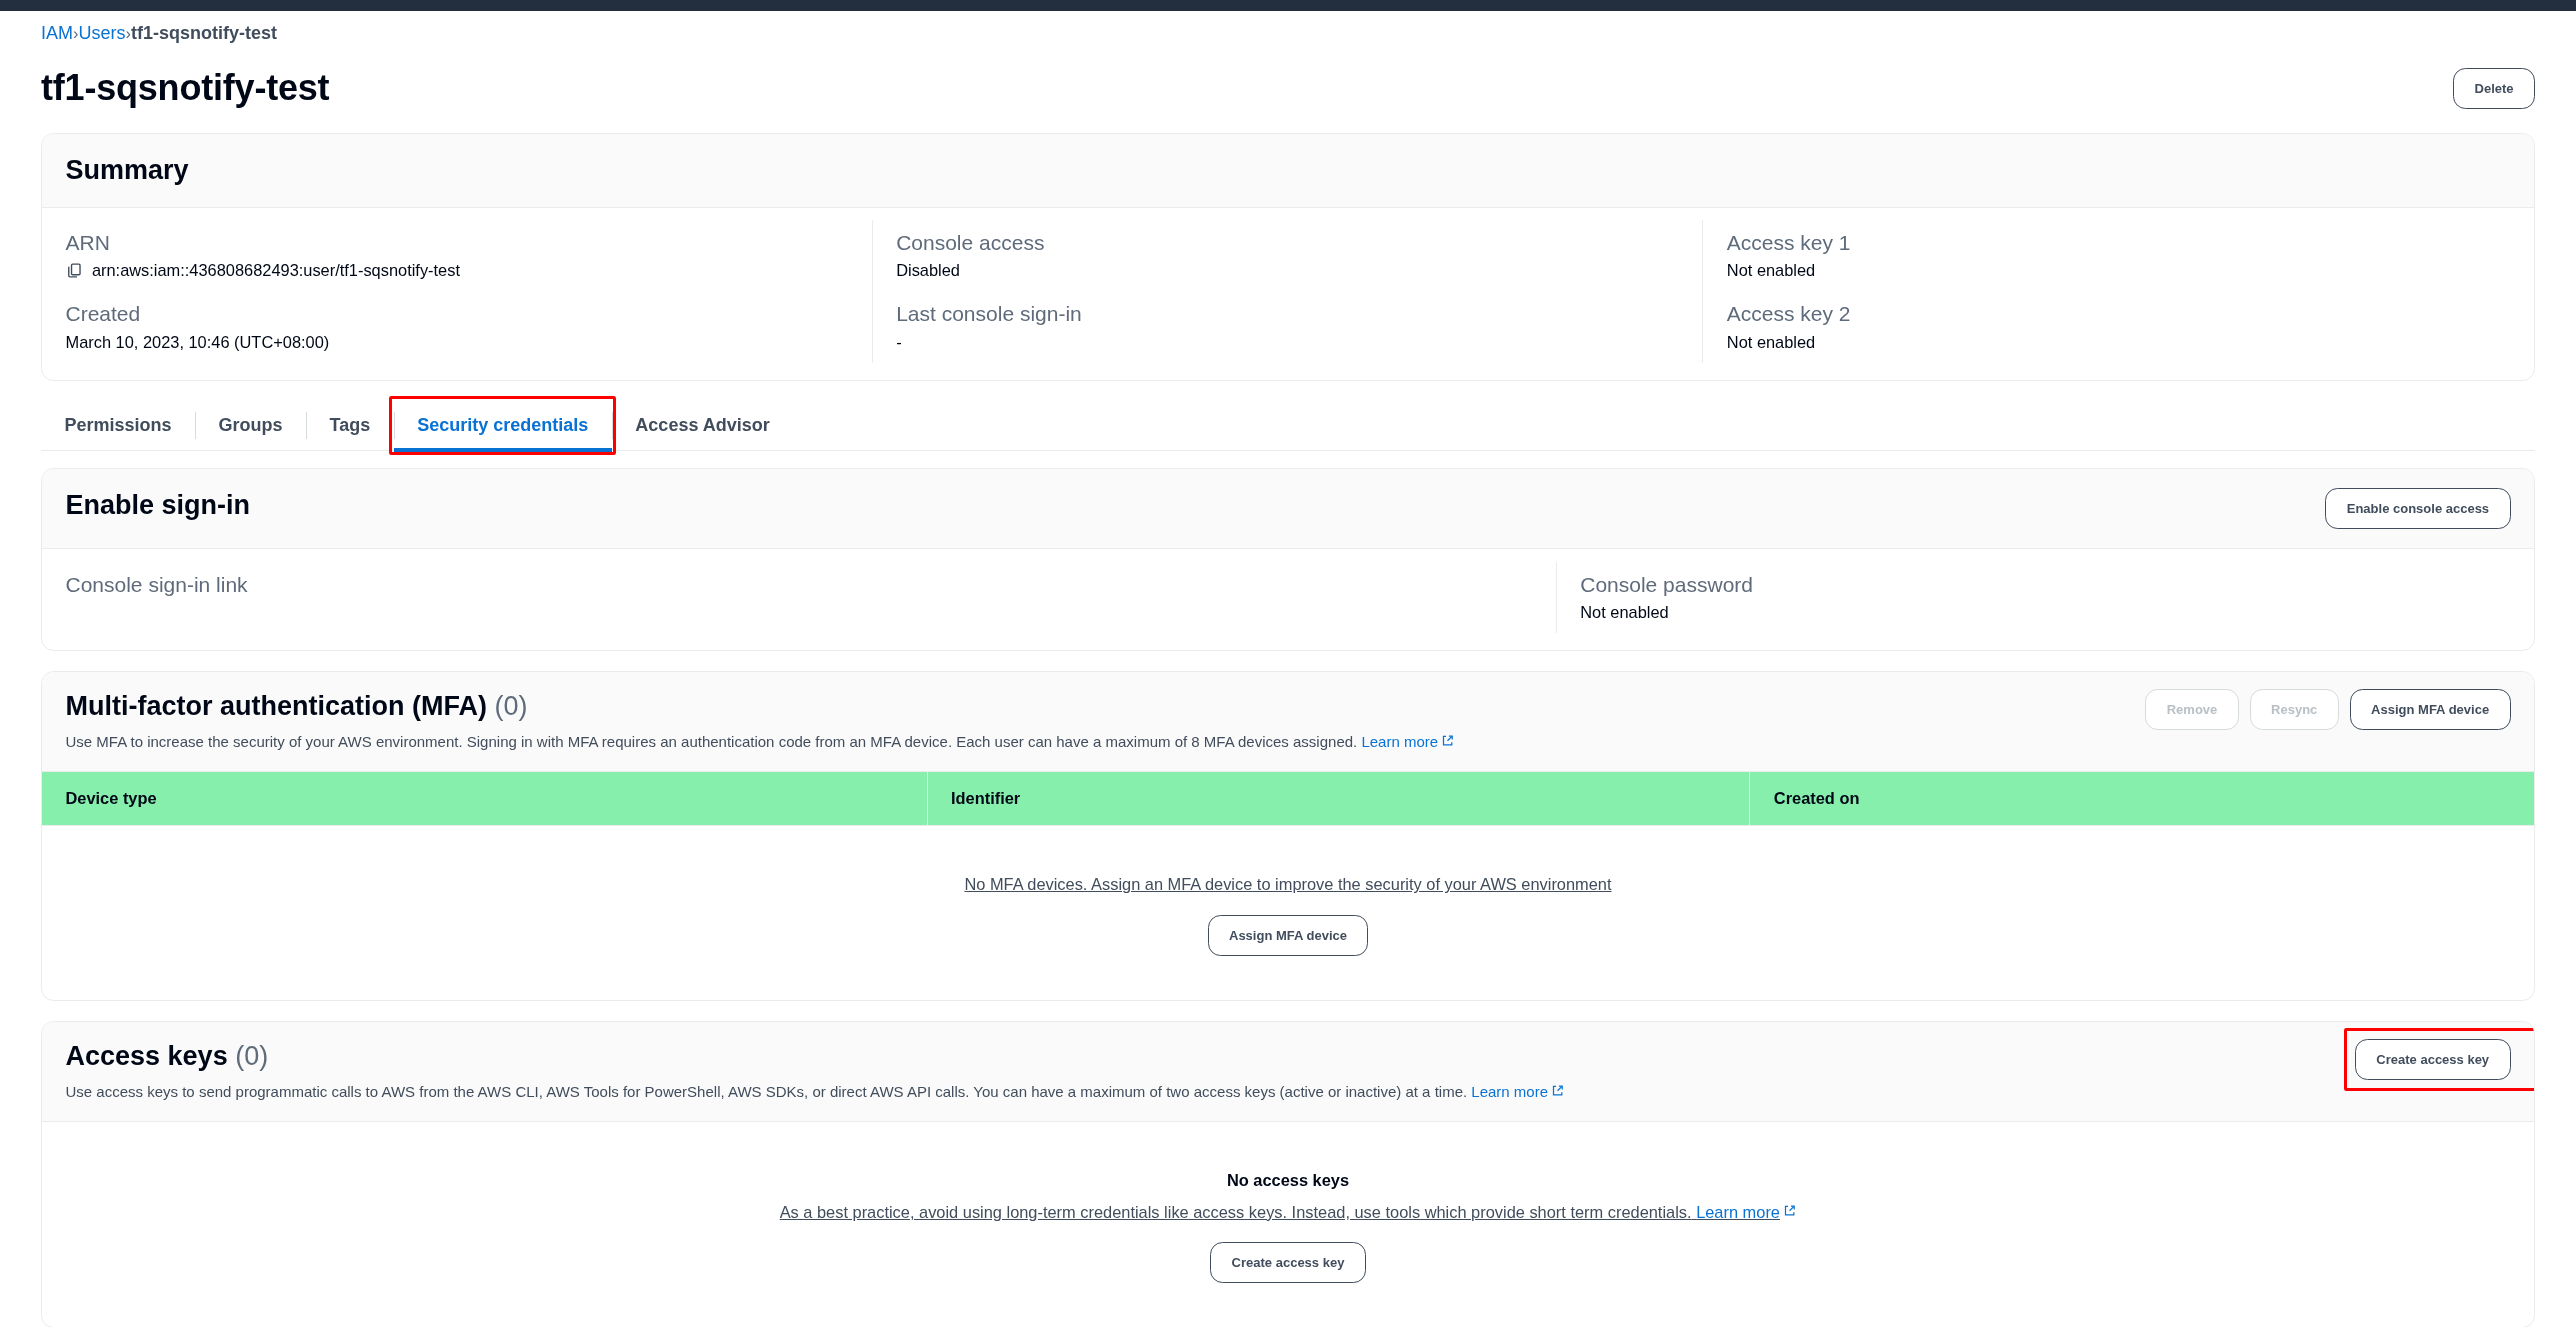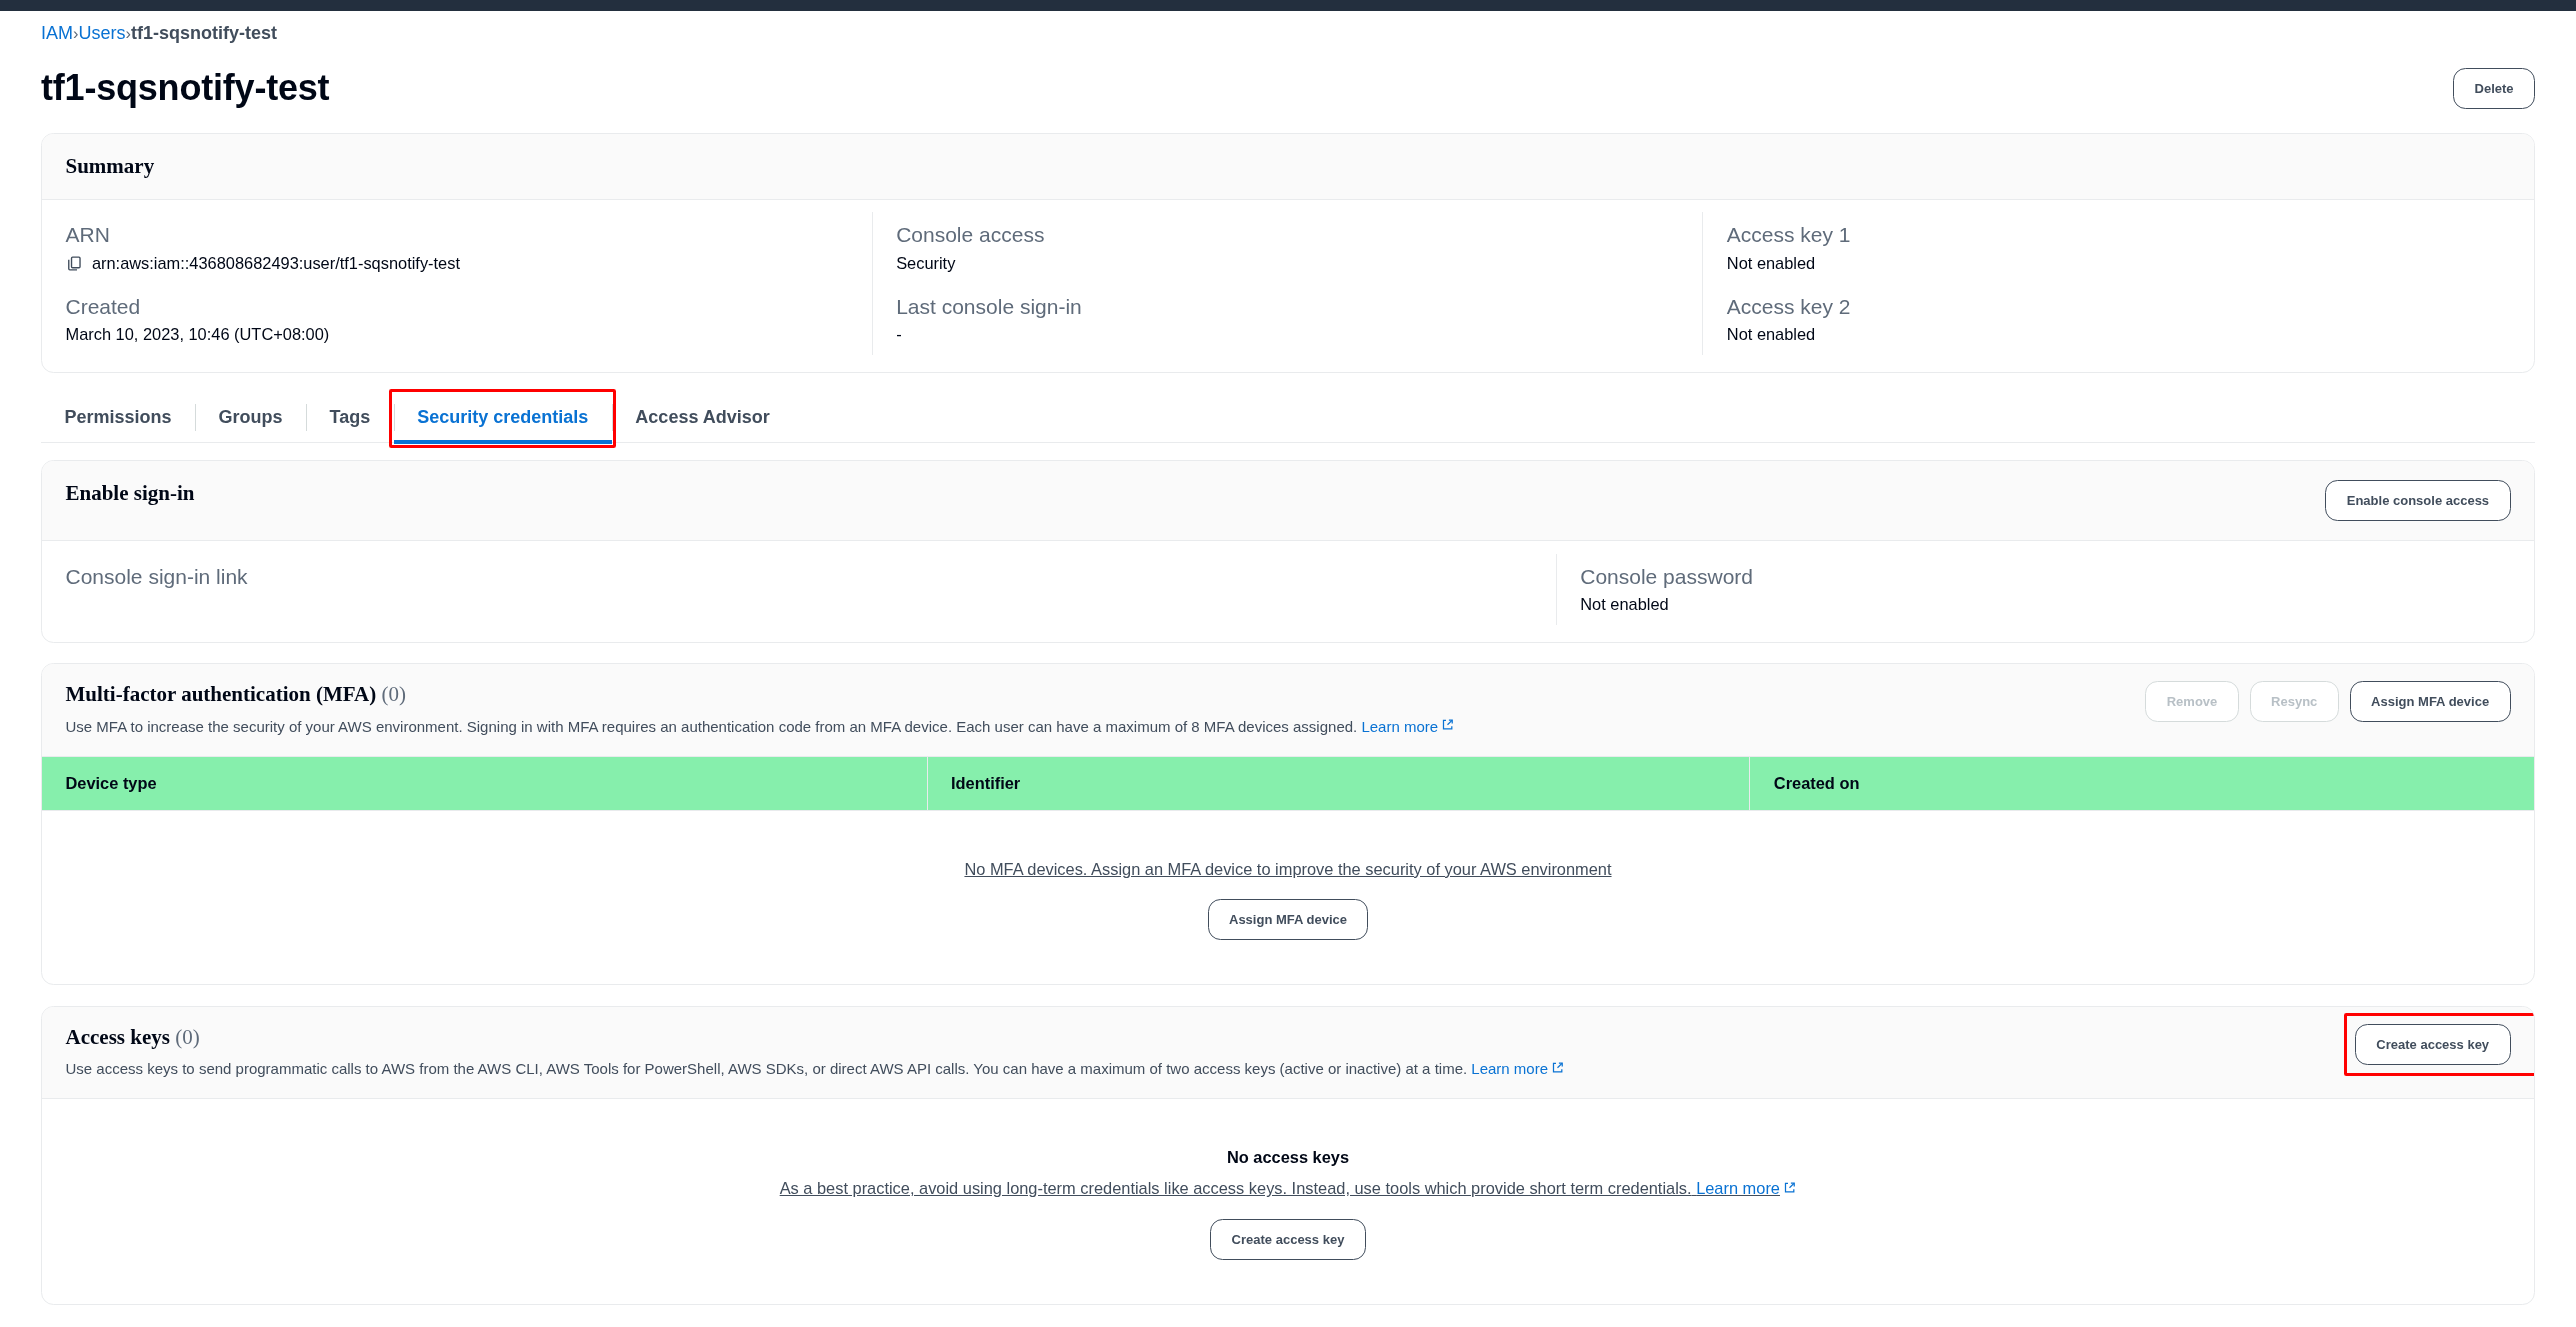"Summary" .card-title { font-family: Liberation Serif, serif -> none; font-size: 21px -> 27px }
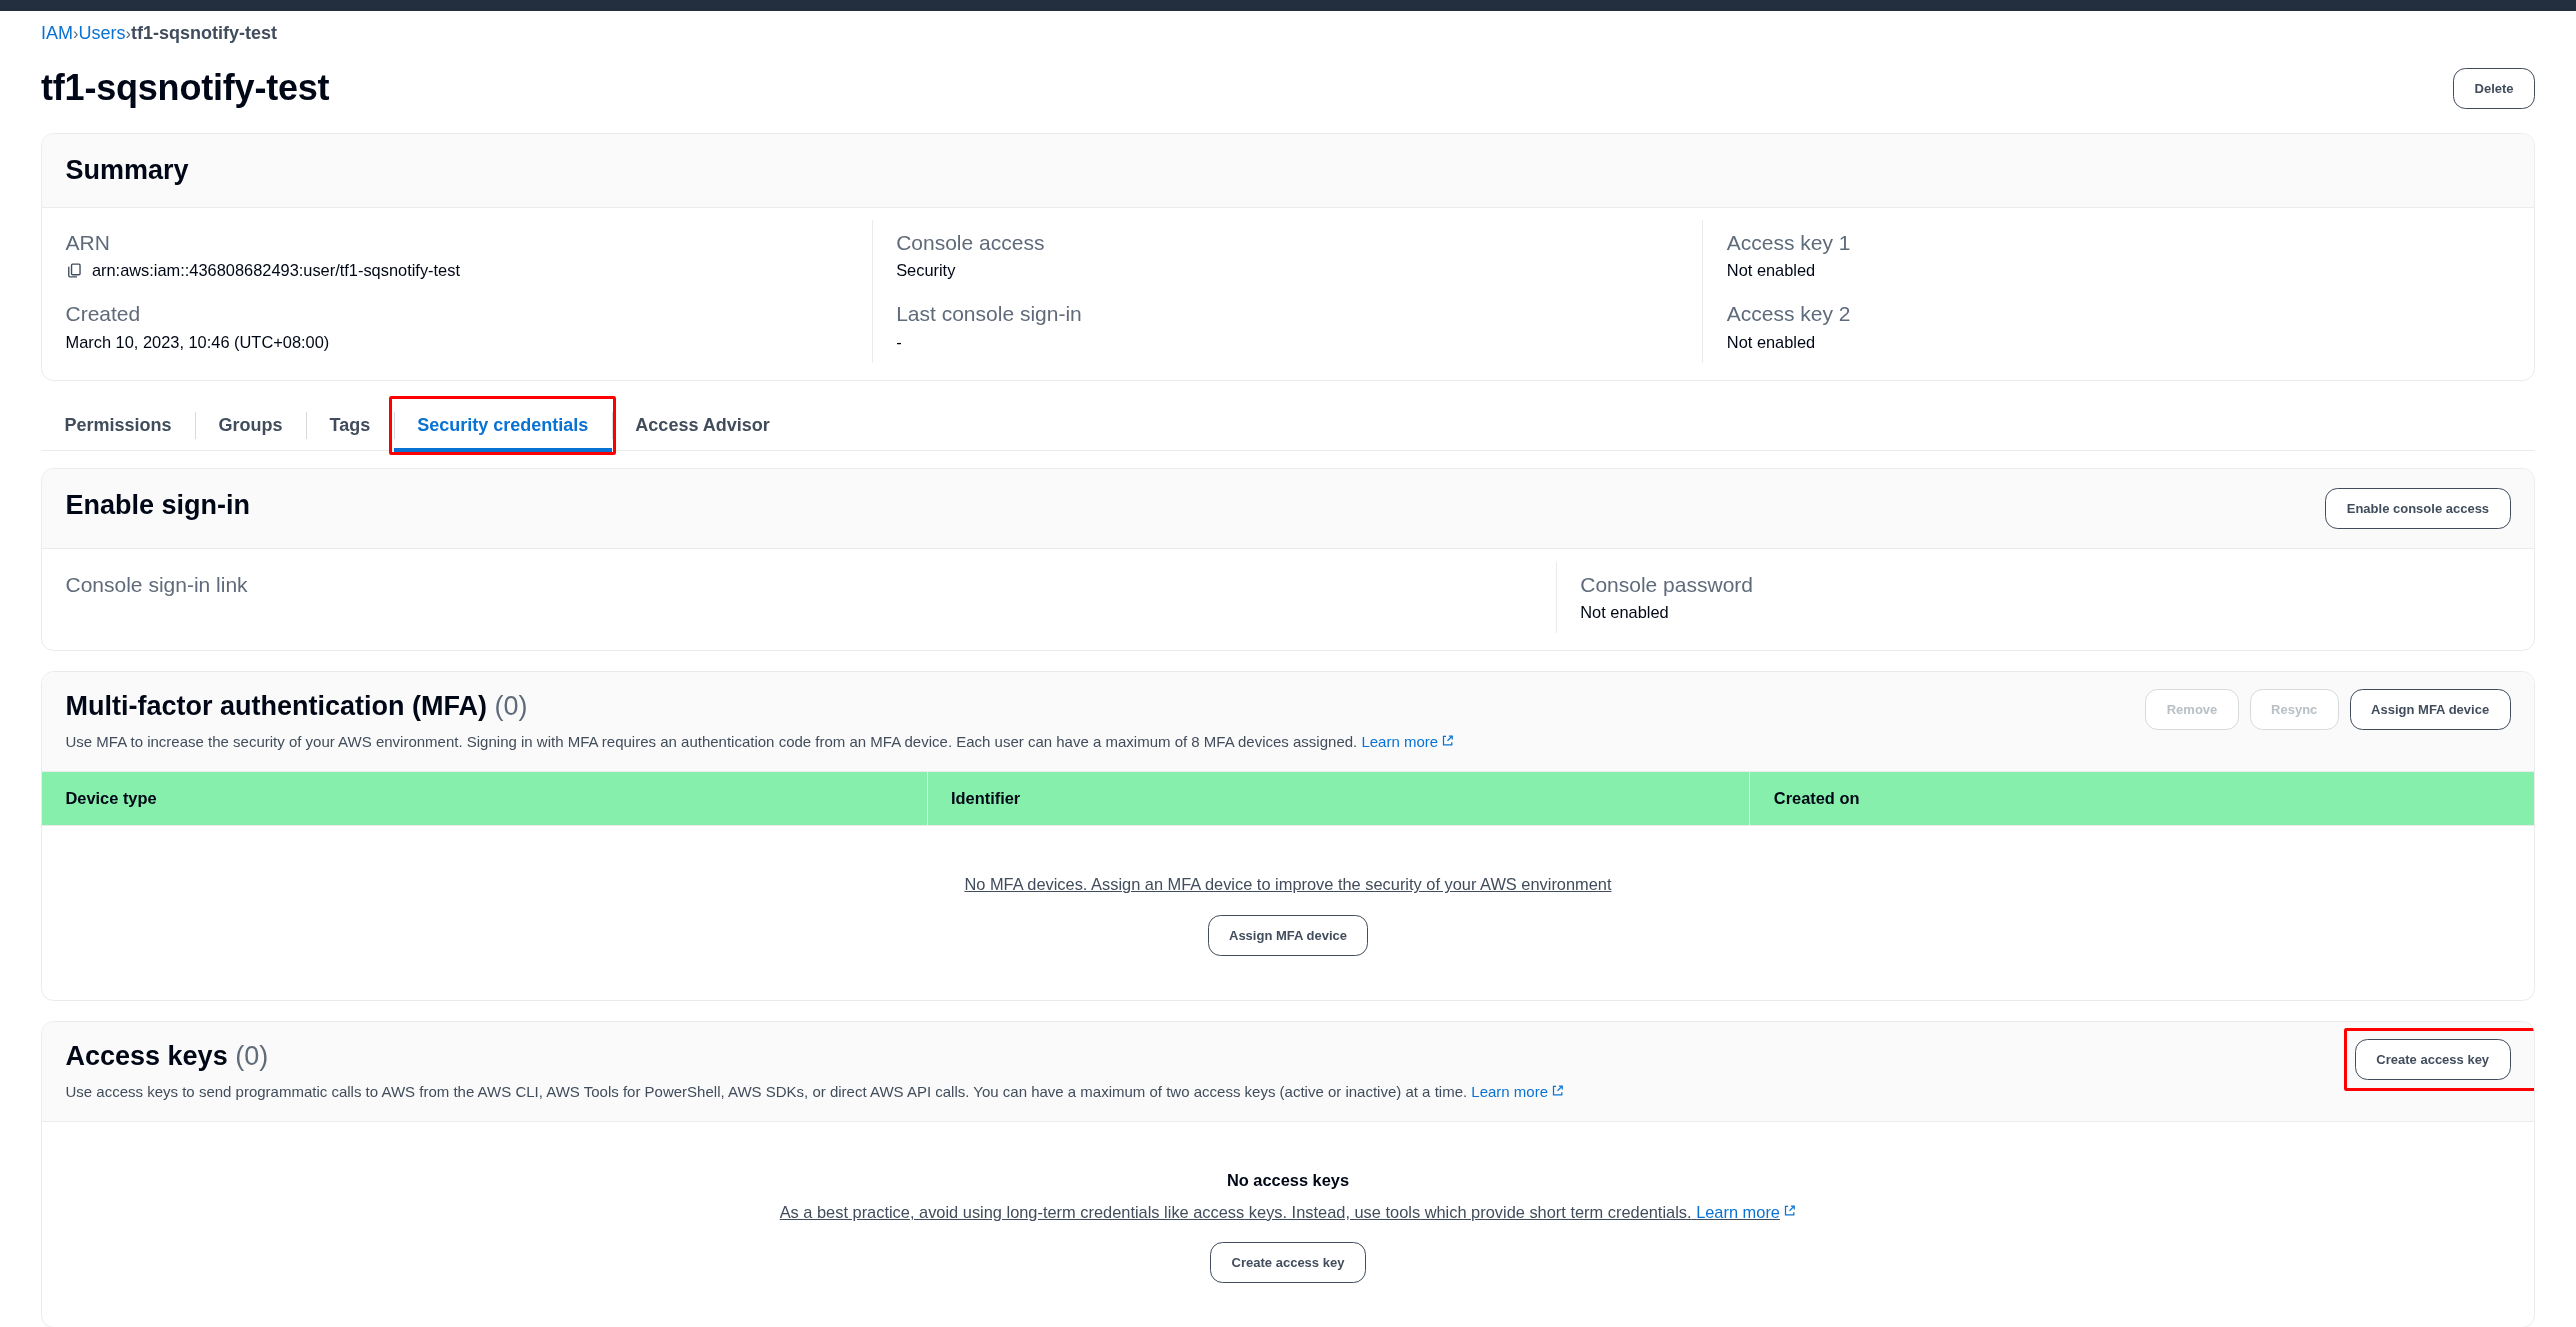"Security" div.kv-value { text: Security -> Disabled }
